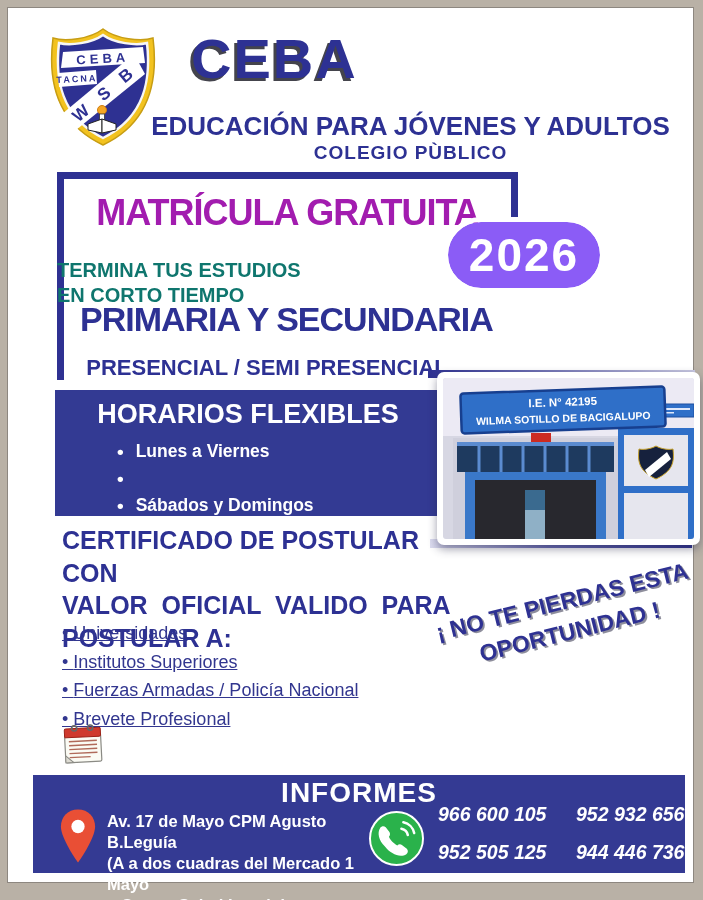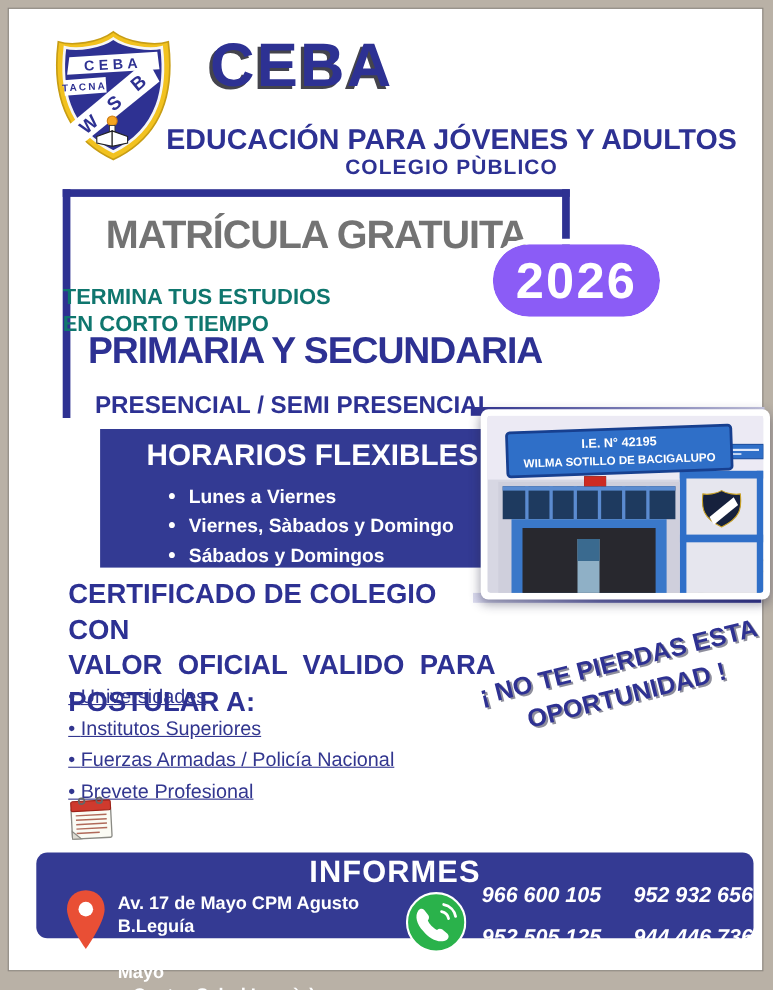"MATRÍCULA GRATUITA" .headline { color: #737373 -> #a21caf }
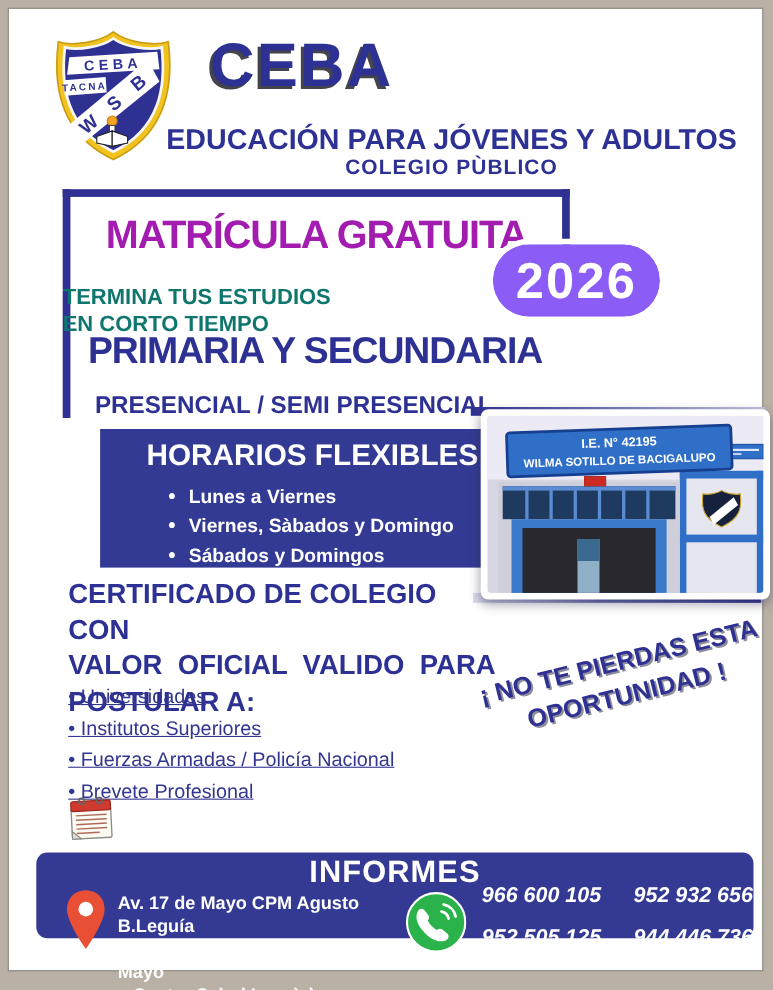"HORARIOS FLEXIBLES" .horarios { margin-left: 36px -> none }
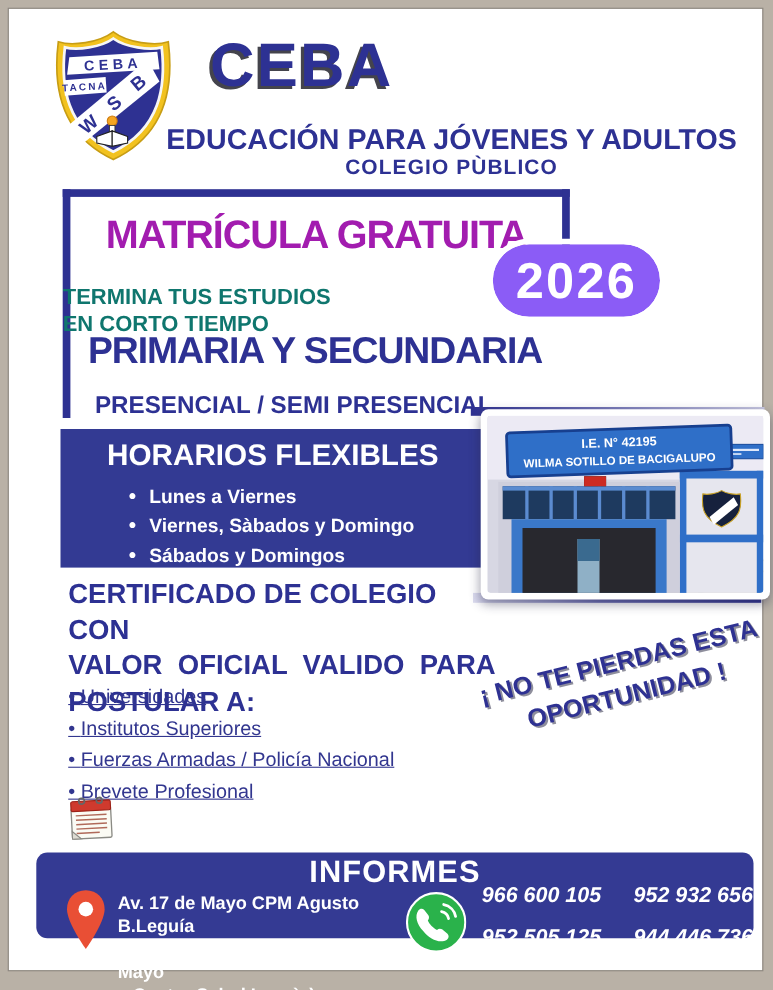"Viernes, Sàbados y Domingo" span { html: <span>Viernes, Sàbados y Domingo</span> -> none }
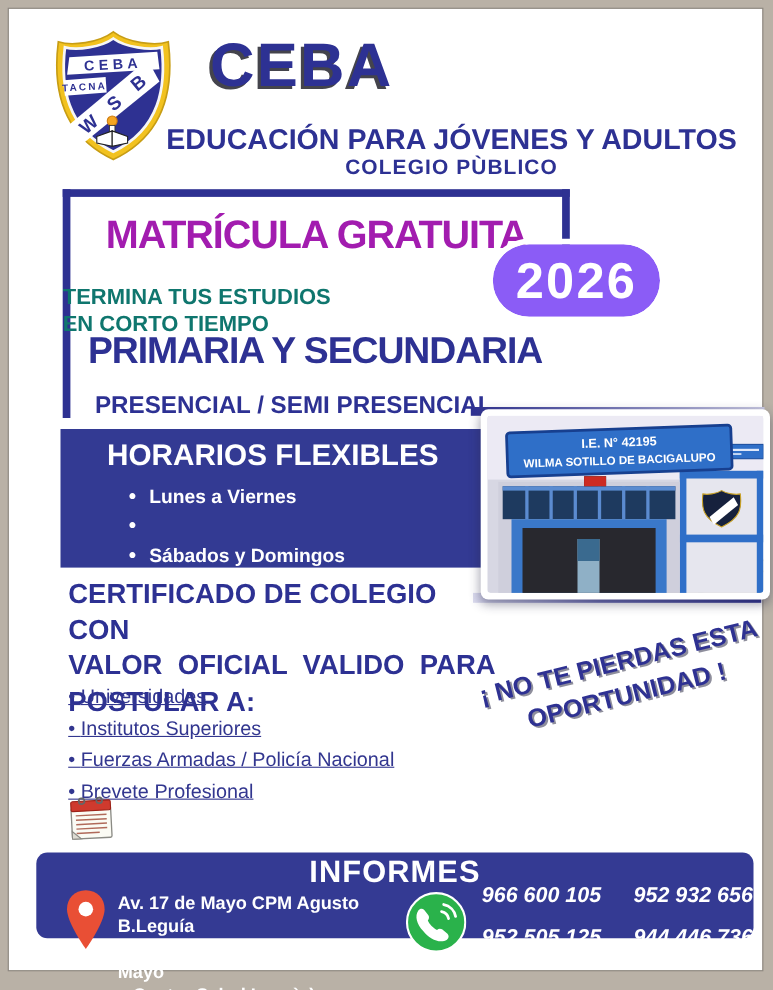"CERTIFICADO DE COLEGIO CON" div { text: COLEGIO -> POSTULAR }
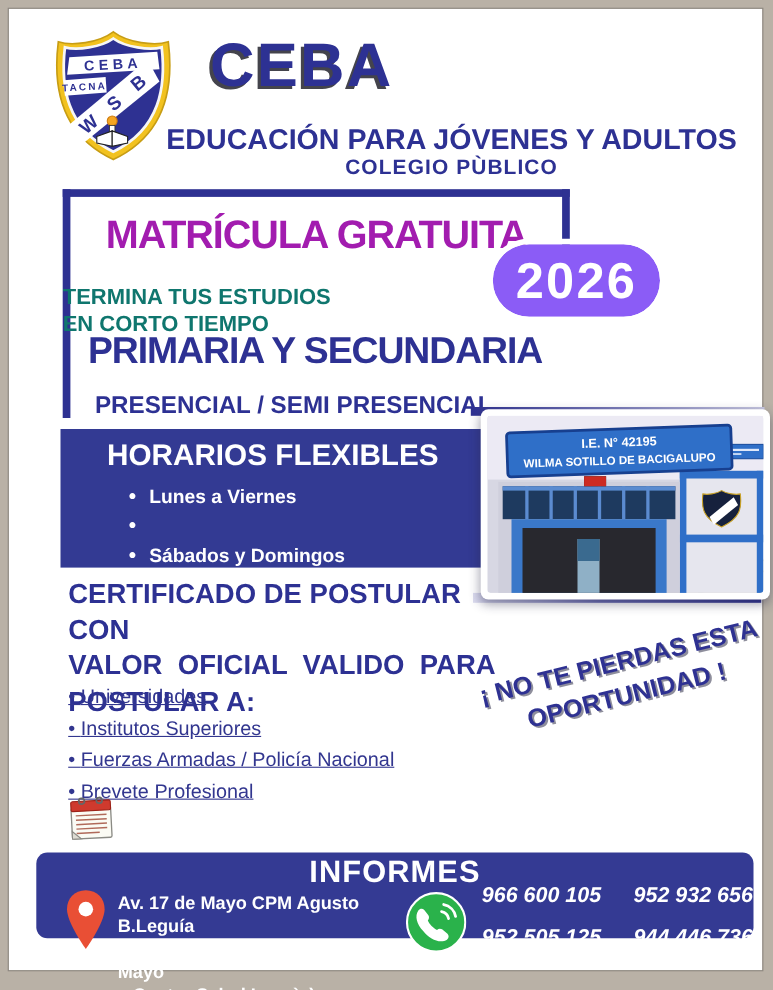"INFORMES" .informes { border-radius: 10px -> 0; height: 78px -> 98px }
